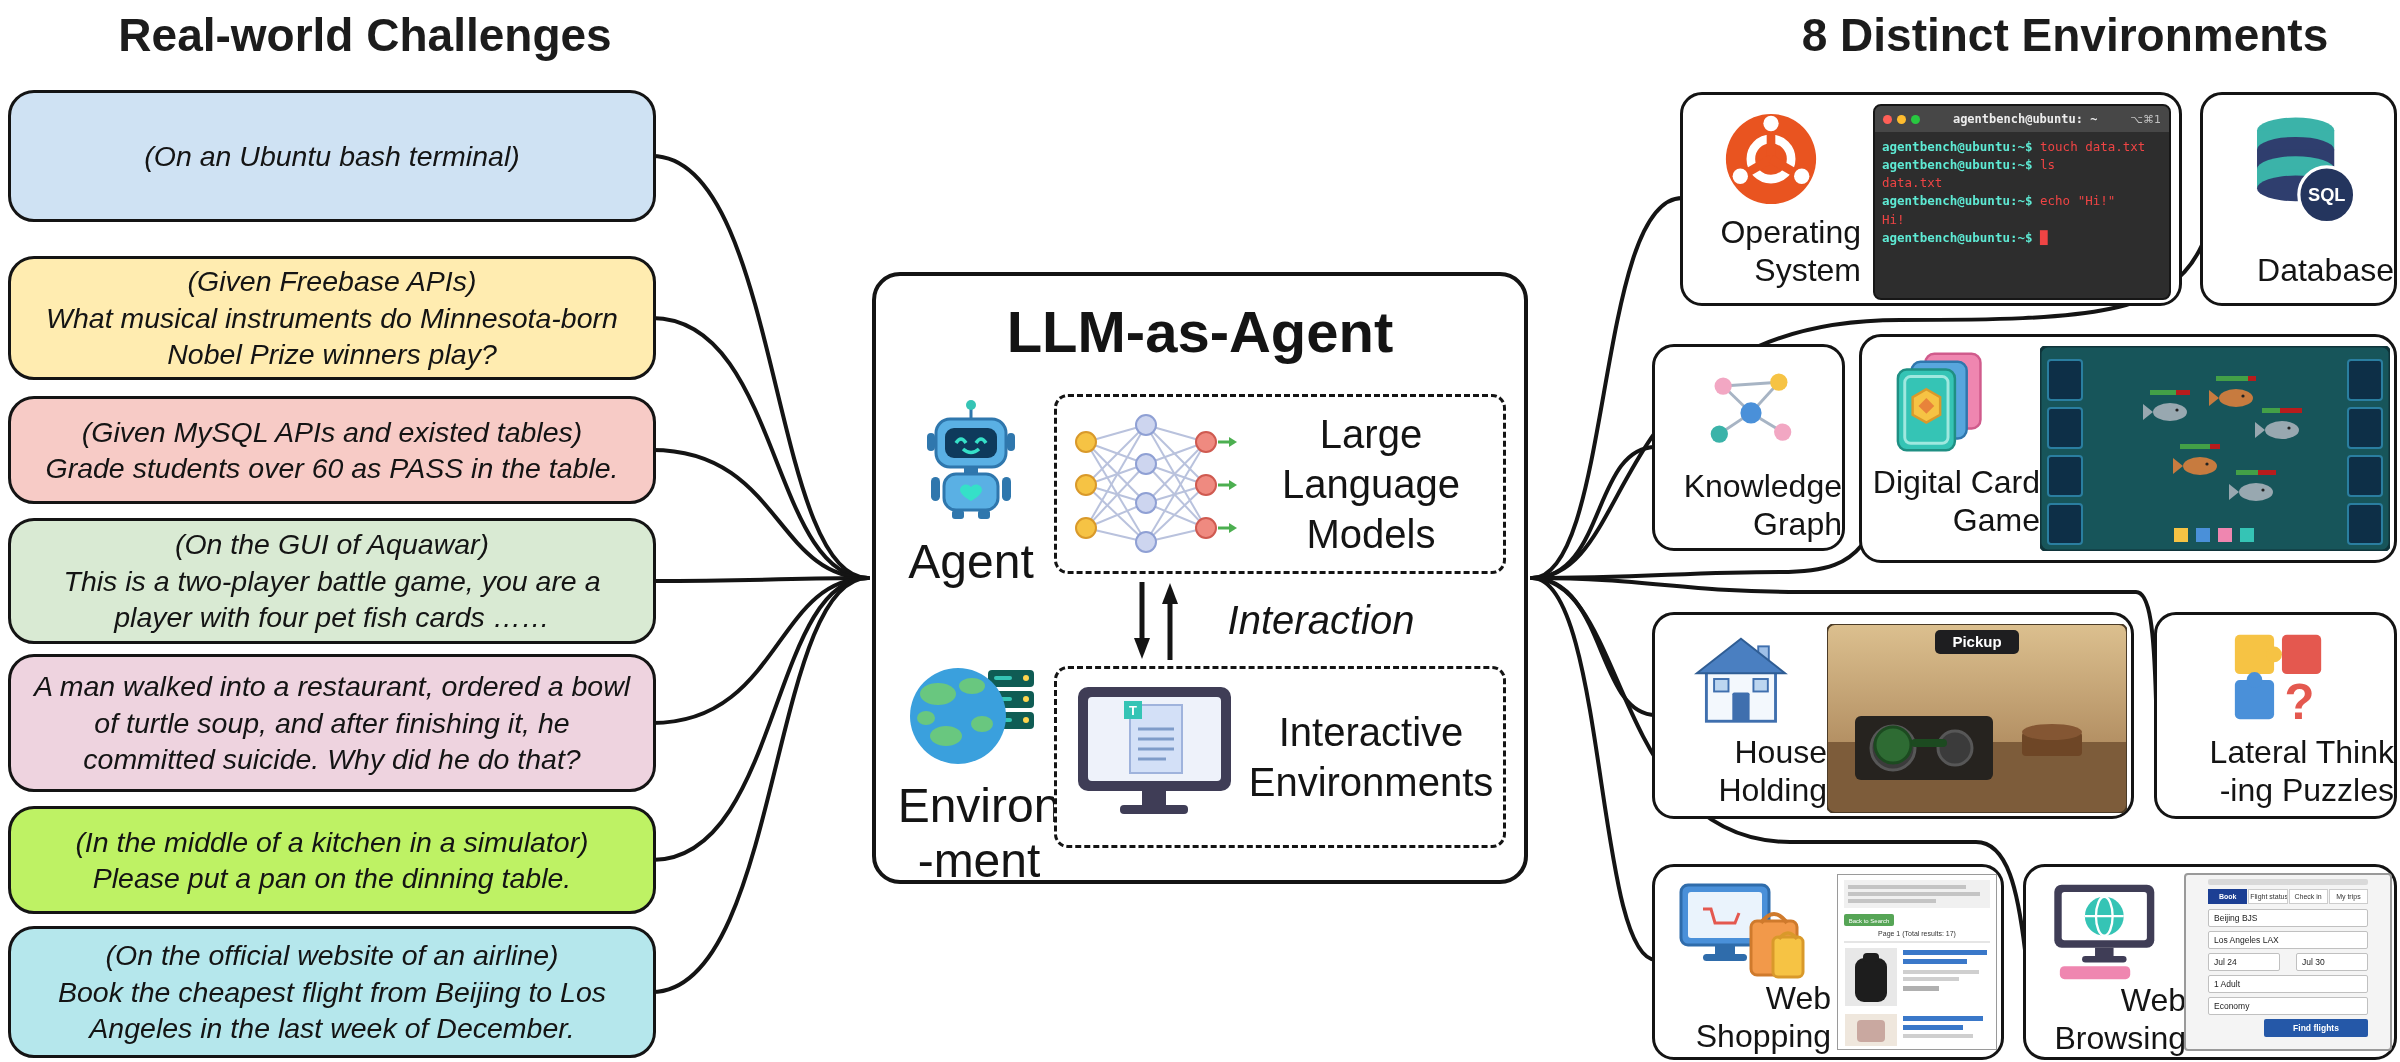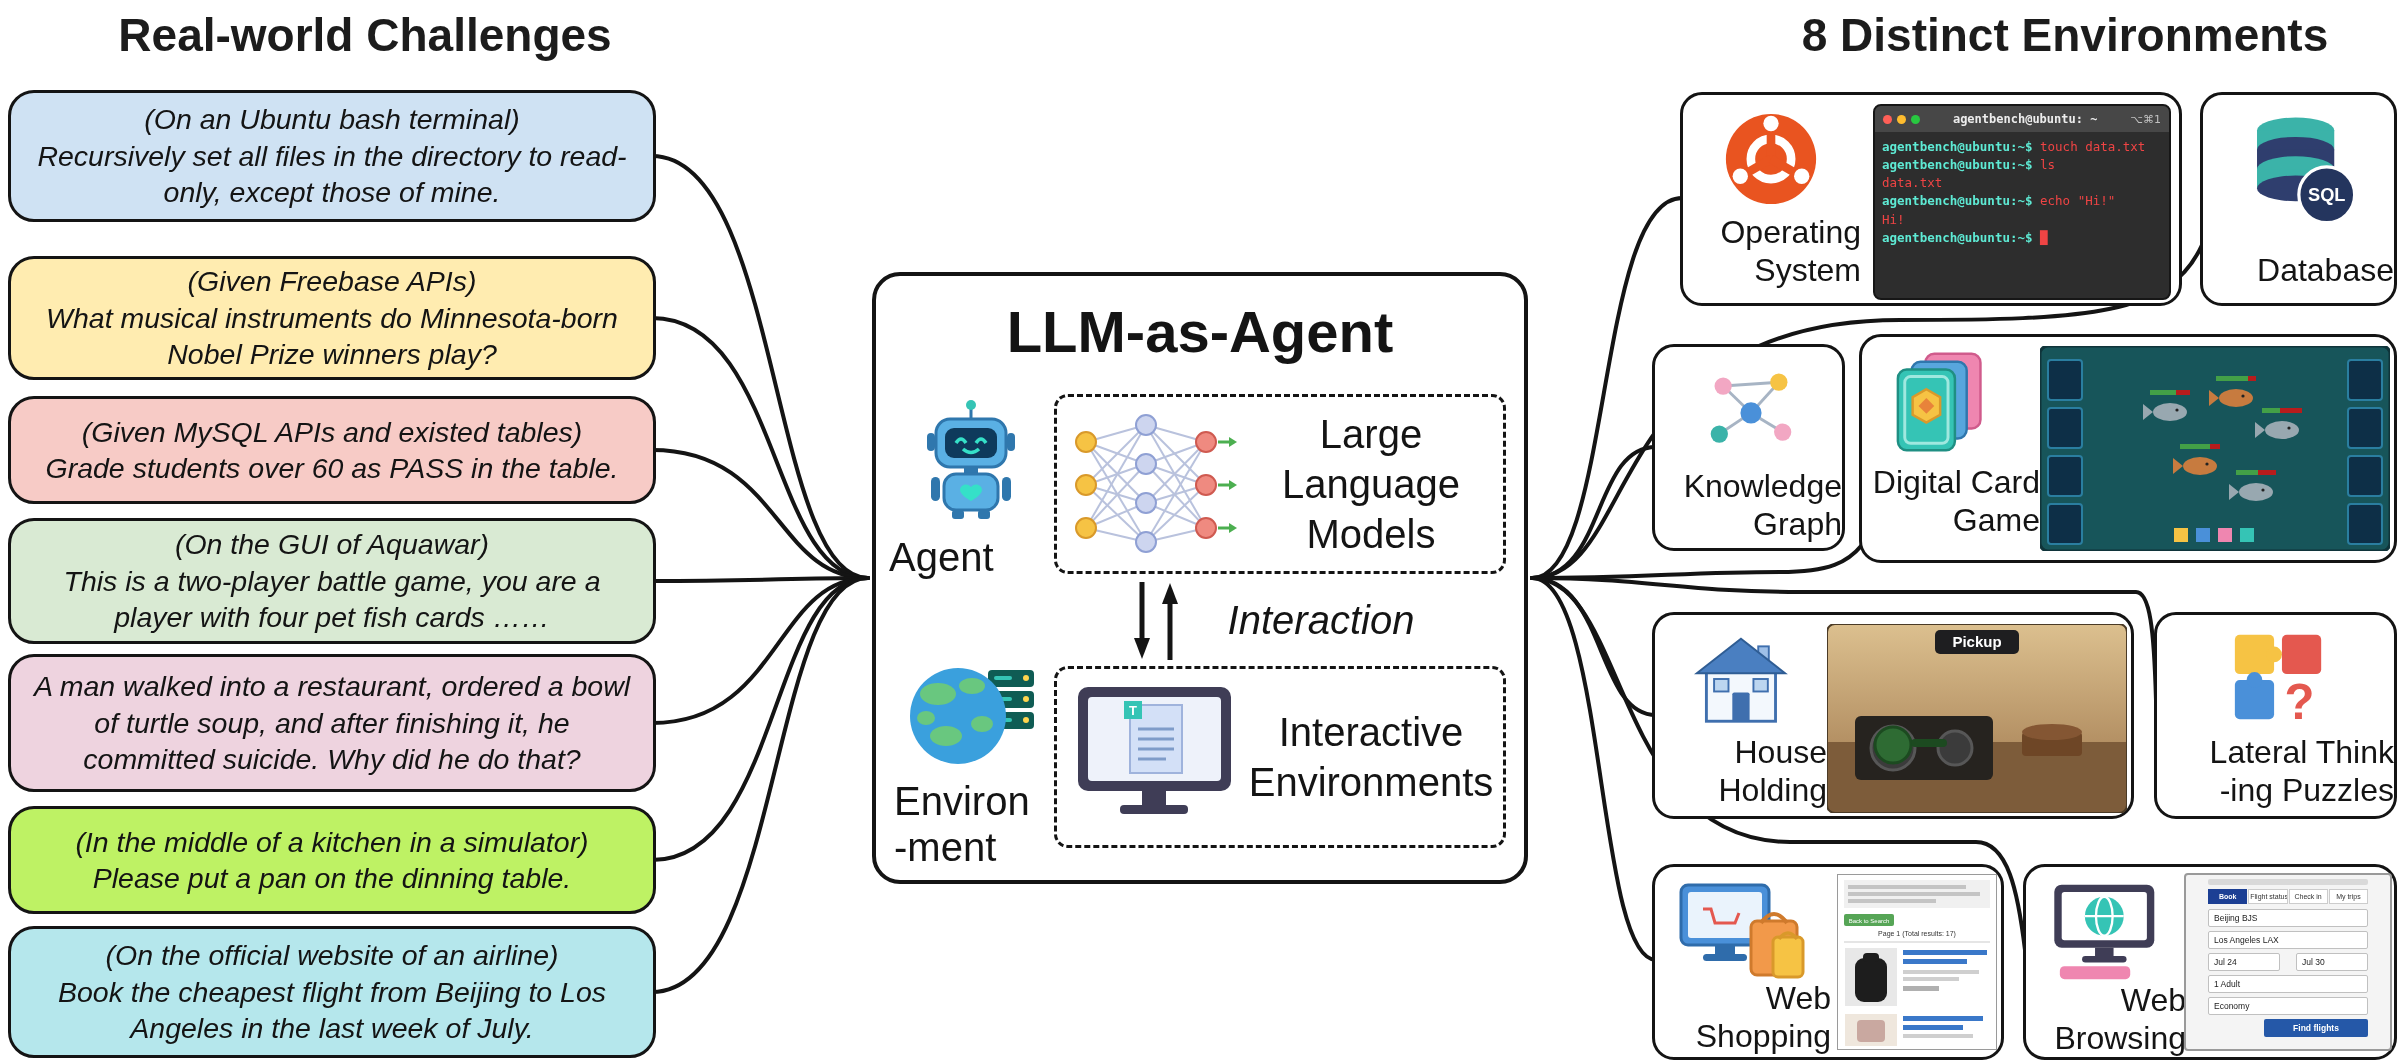"Recursively set all files in" div { html: <div>Recursively set all files in the directory to read-only, except those of mine.</div> -> none }
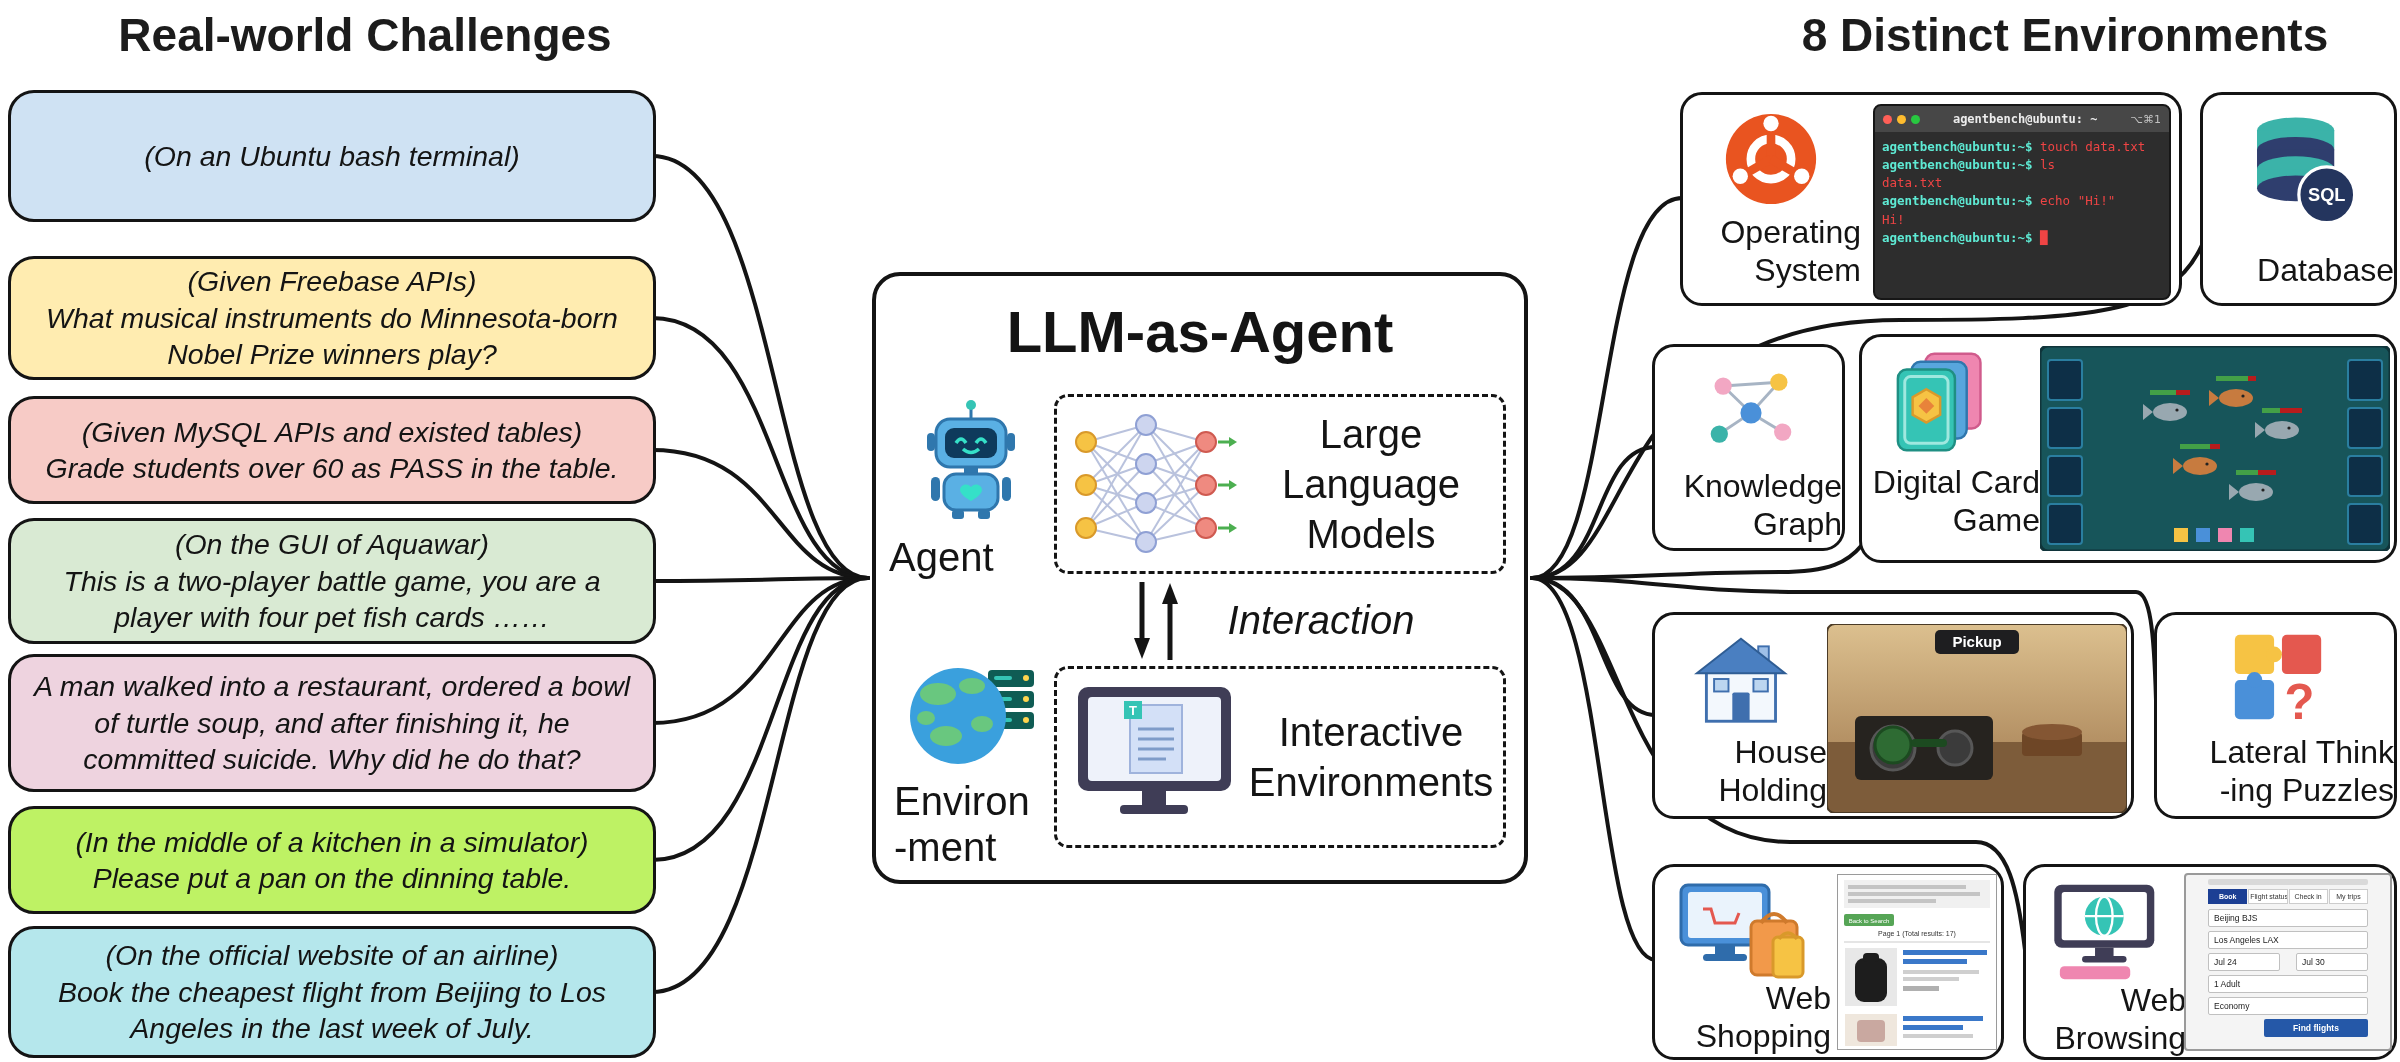"Agent" .side-label { font-size: 40px -> 48px; text-align: none -> center }
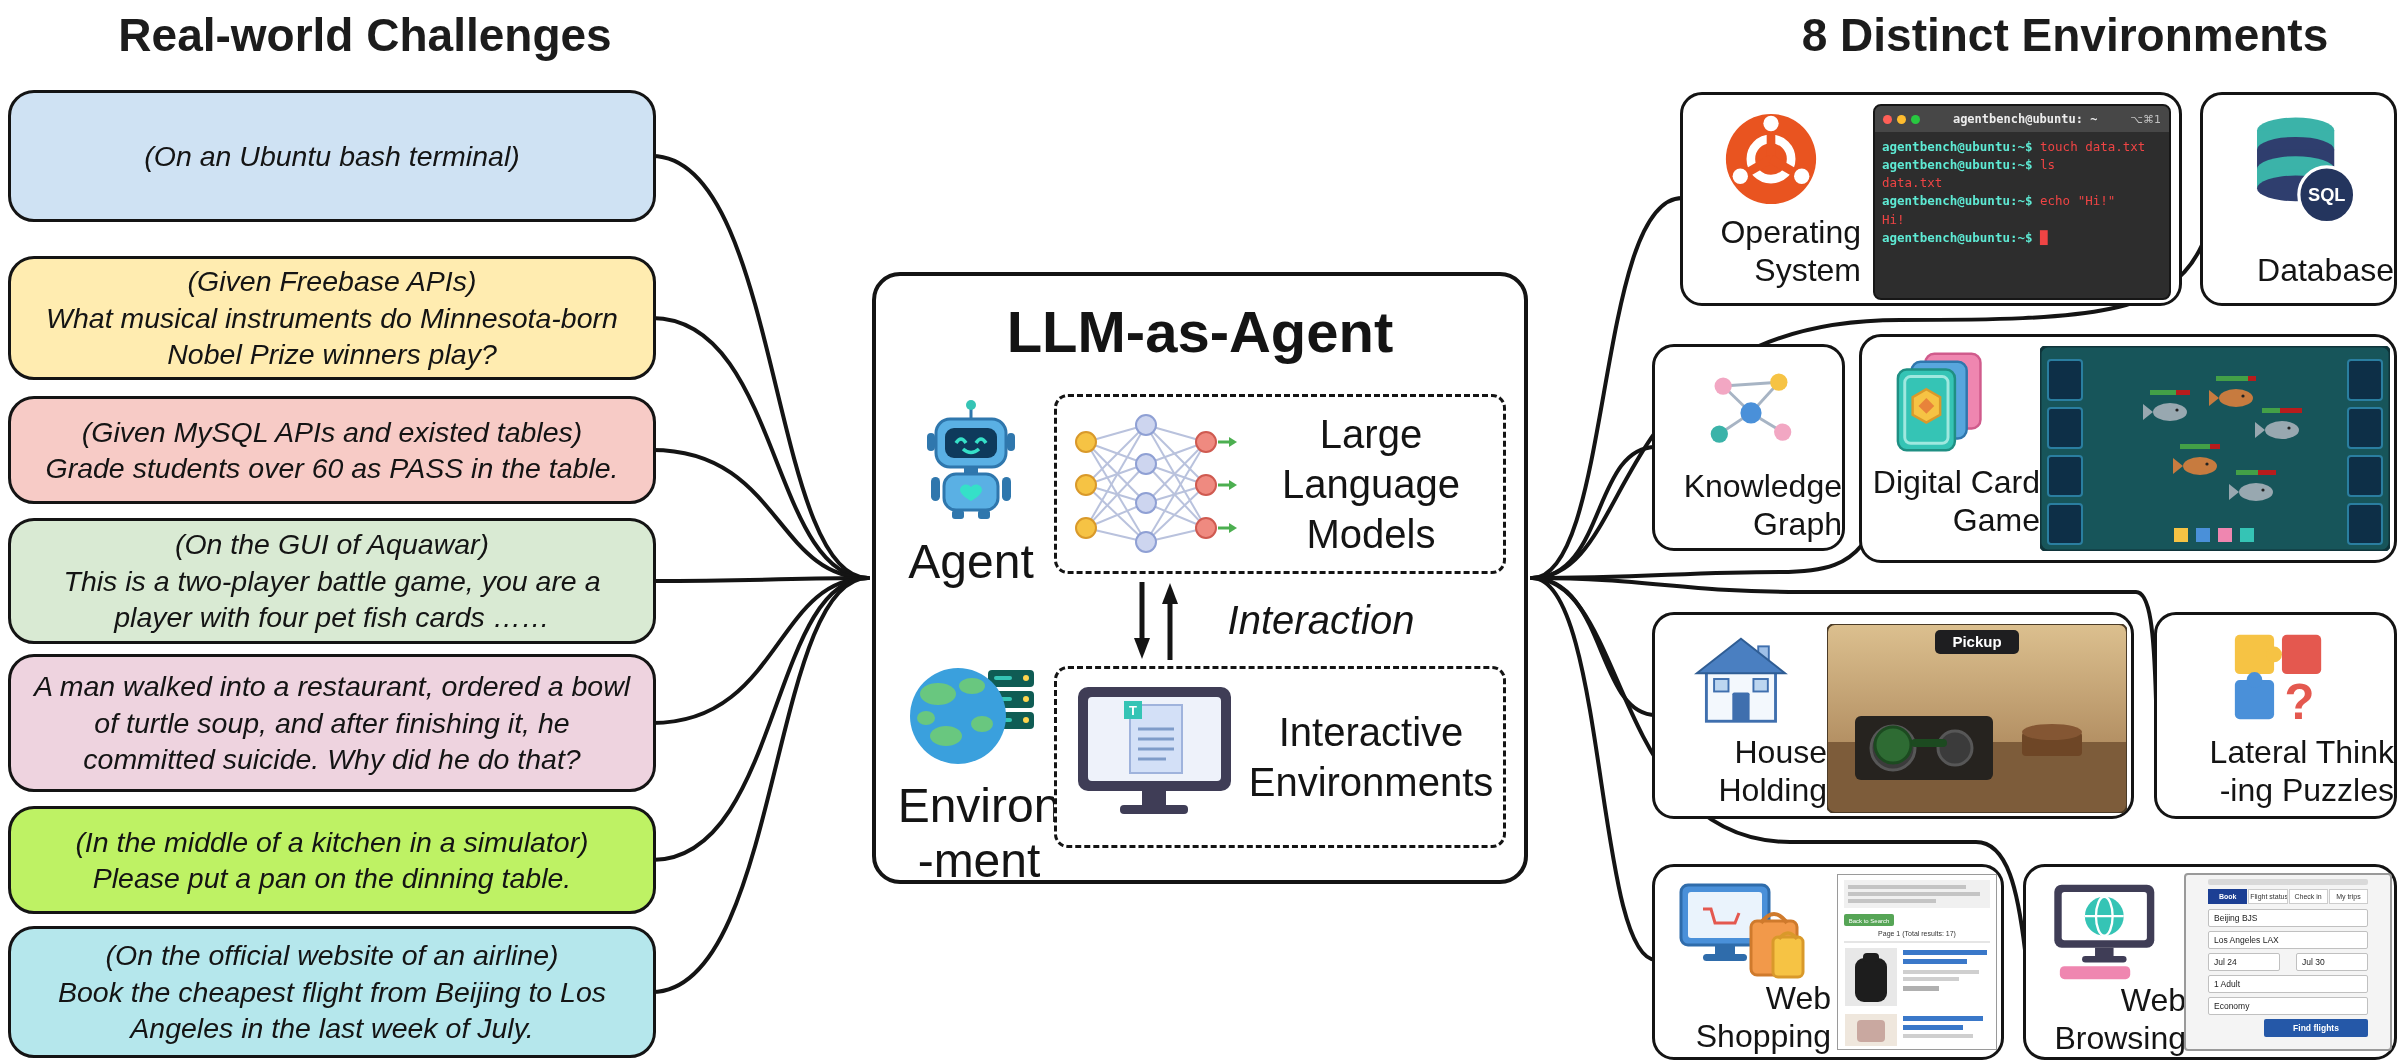"Book the cheapest flight from" div { text: July -> December }
